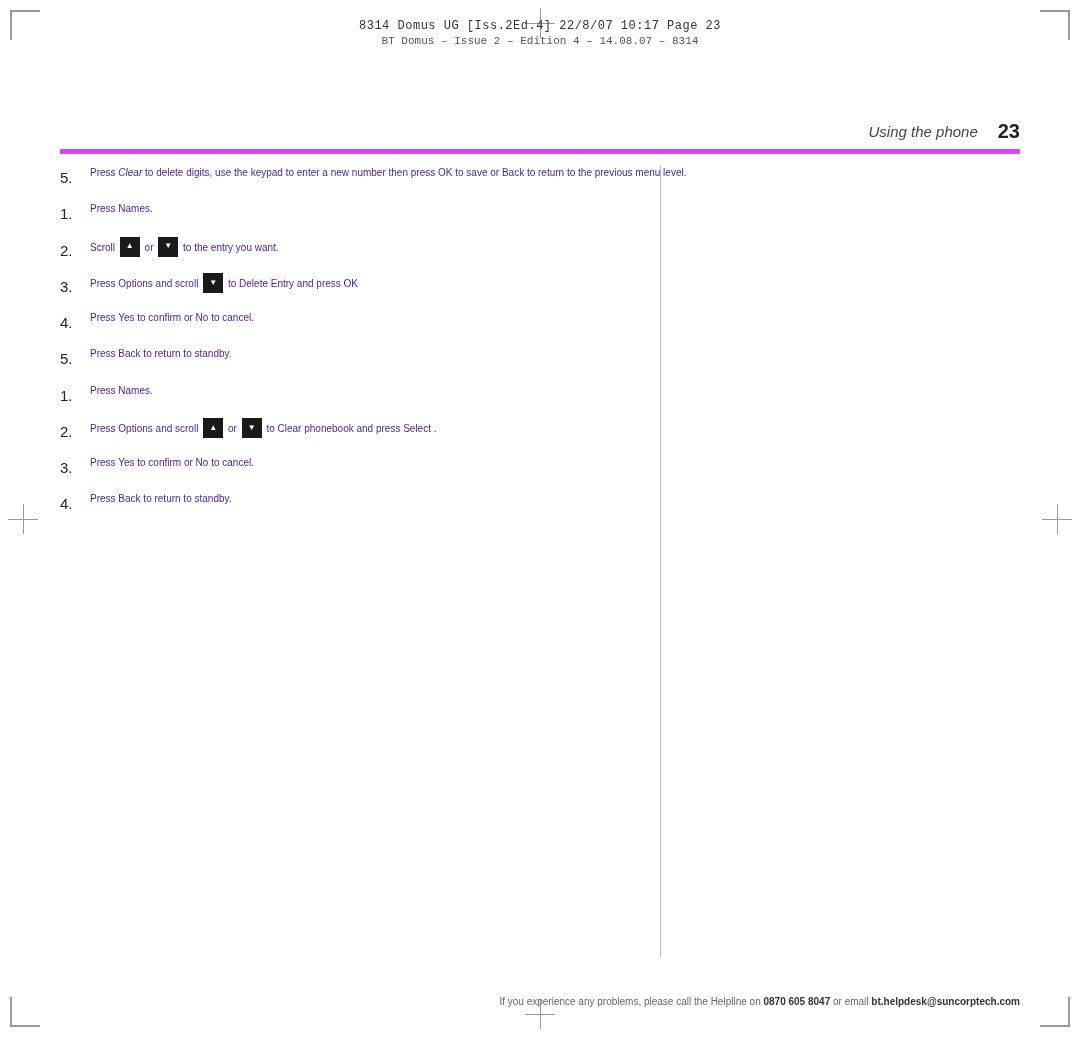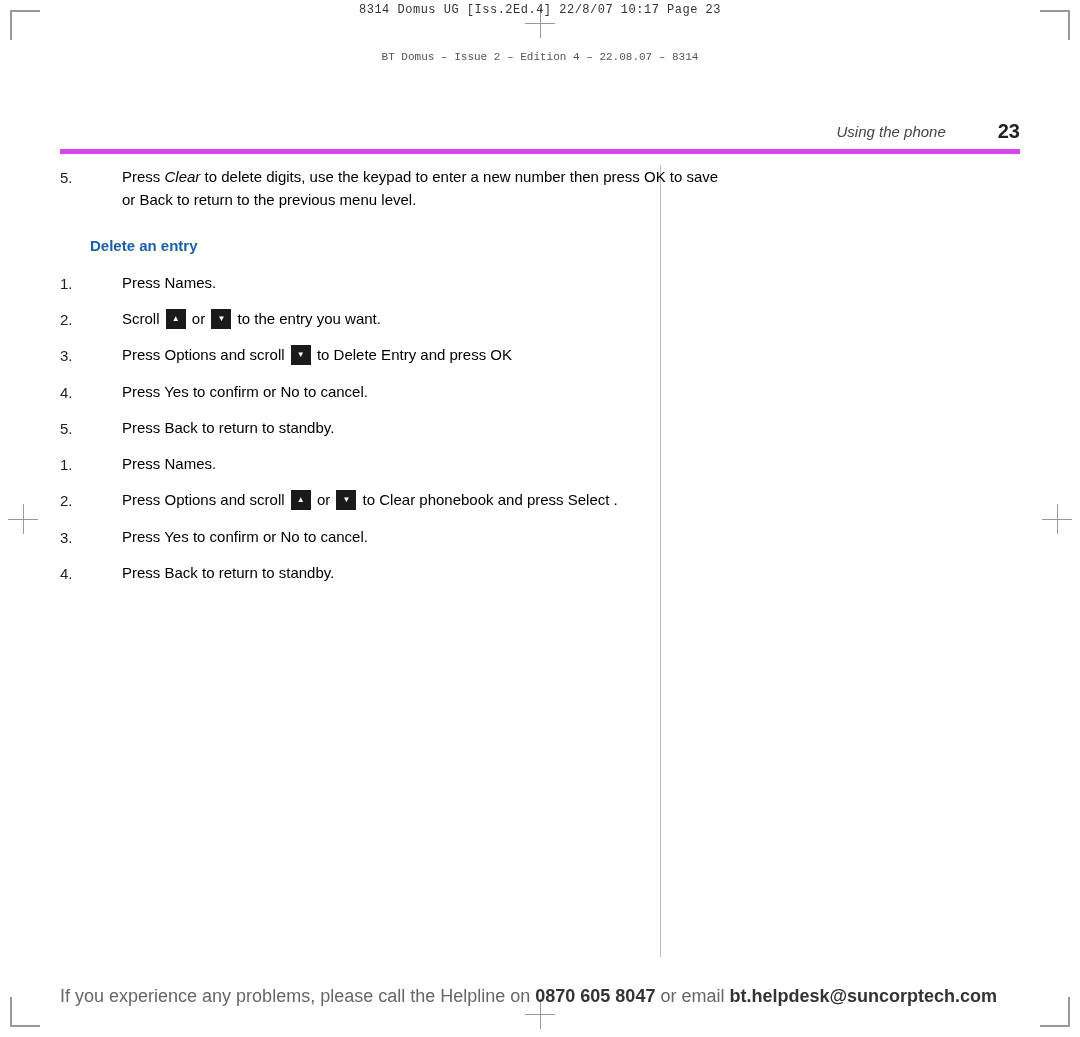"8314 Domus UG [Iss.2Ed.4] 22/8/07" * { gap: 32px -> none }
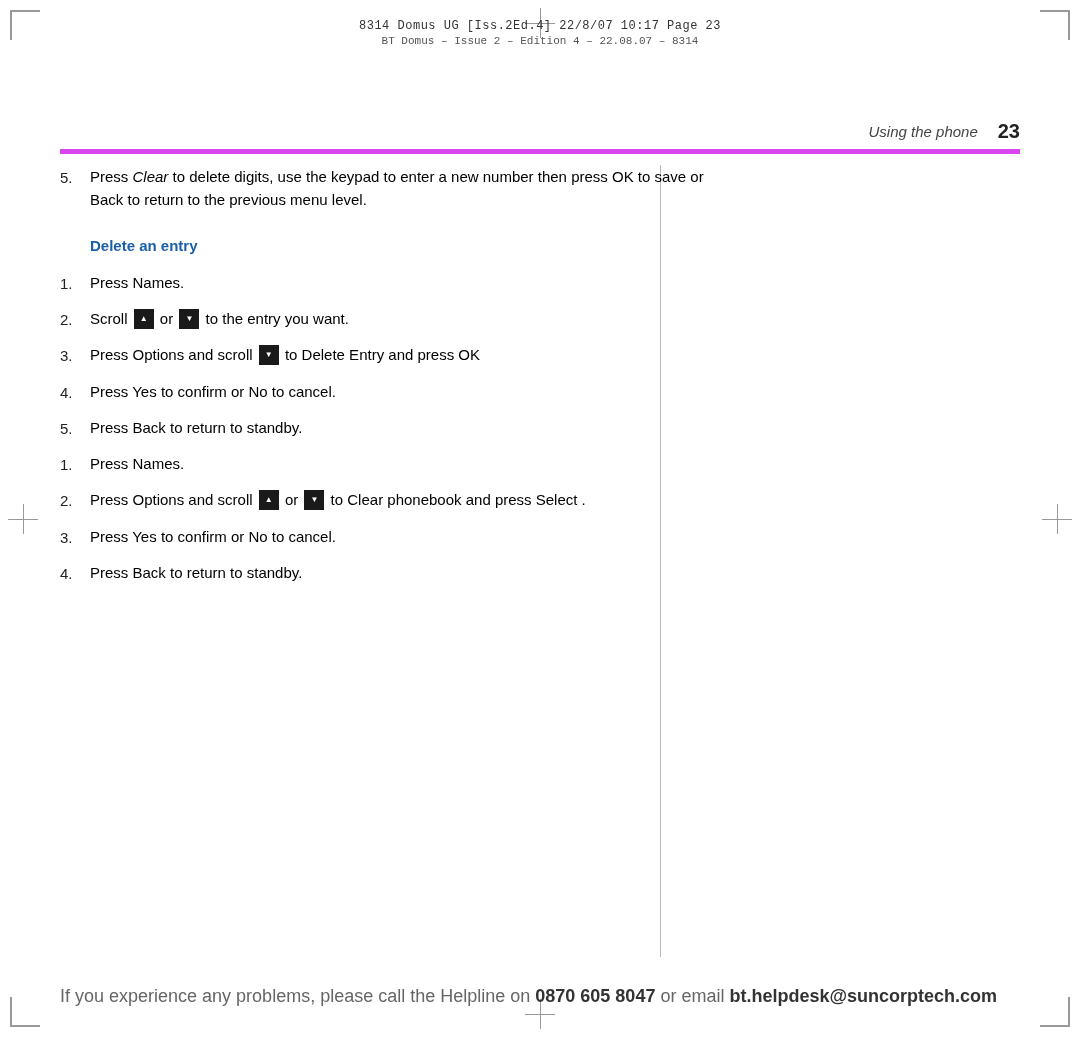"BT Domus – Issue 2" div.header-bottom-line { text: 22.08.07 -> 14.08.07 }
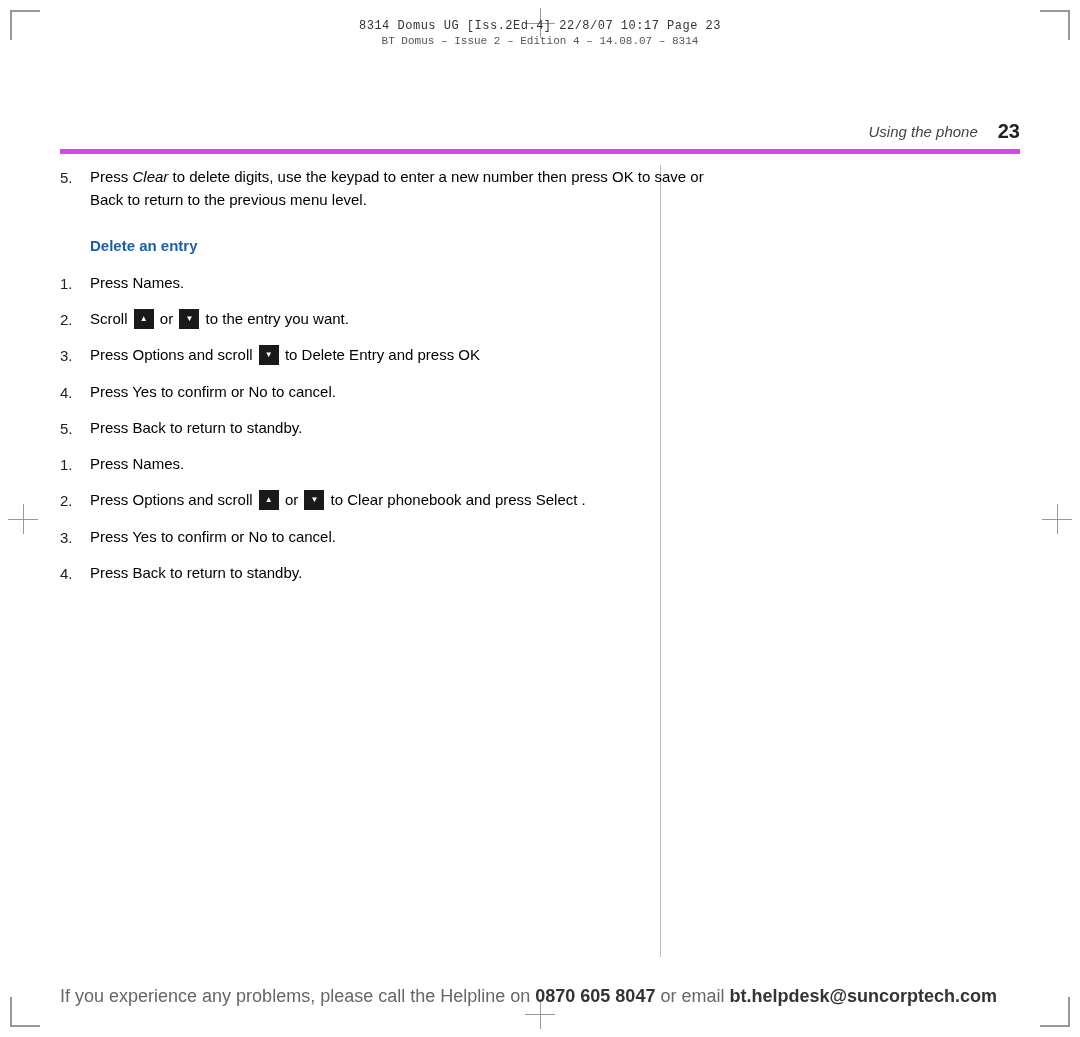"Press Clear to delete digits," .step-content { color: #000000 -> #4c1d95; font-size: 15px -> 10px }
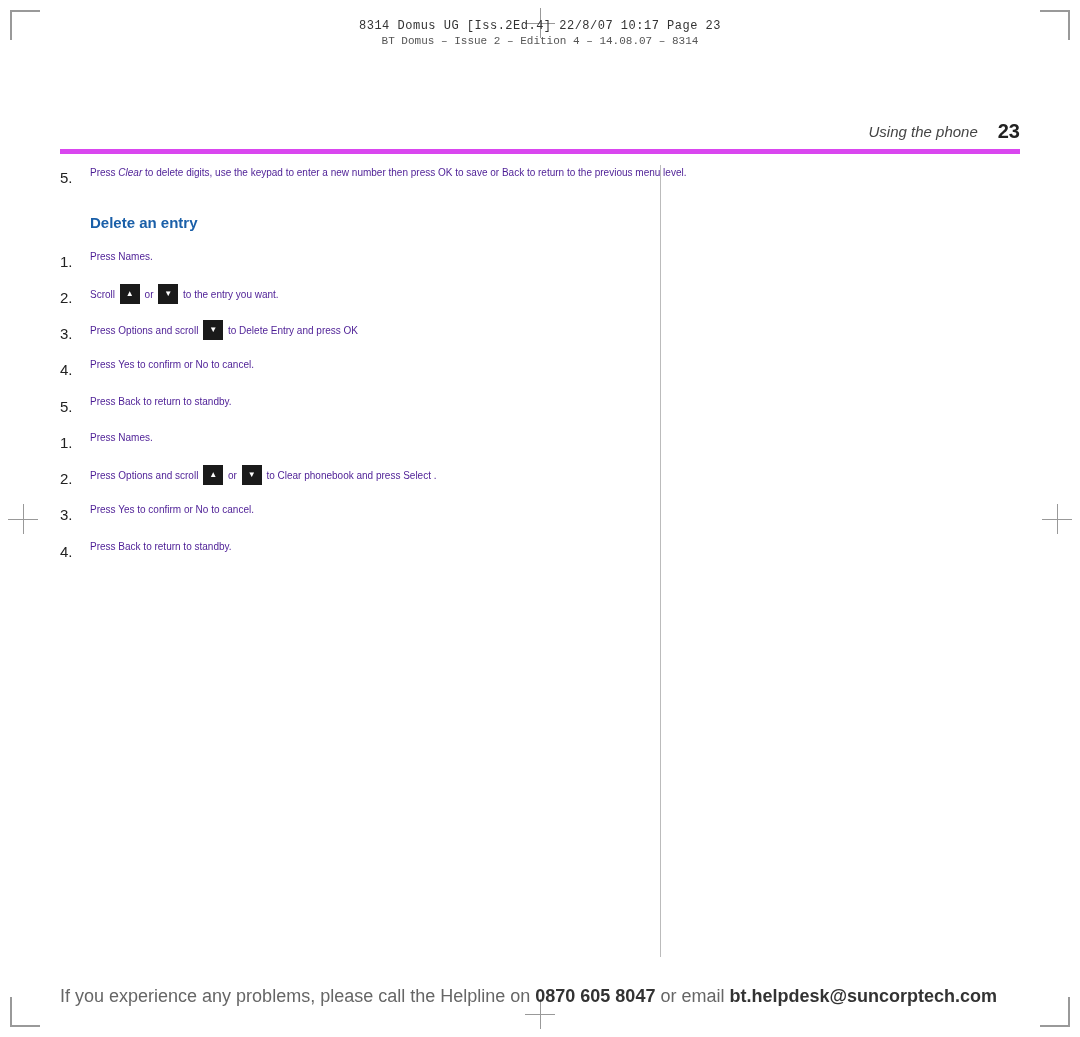"Delete an entry" div.section-heading { html: <div>Delete an entry</div> -> none }
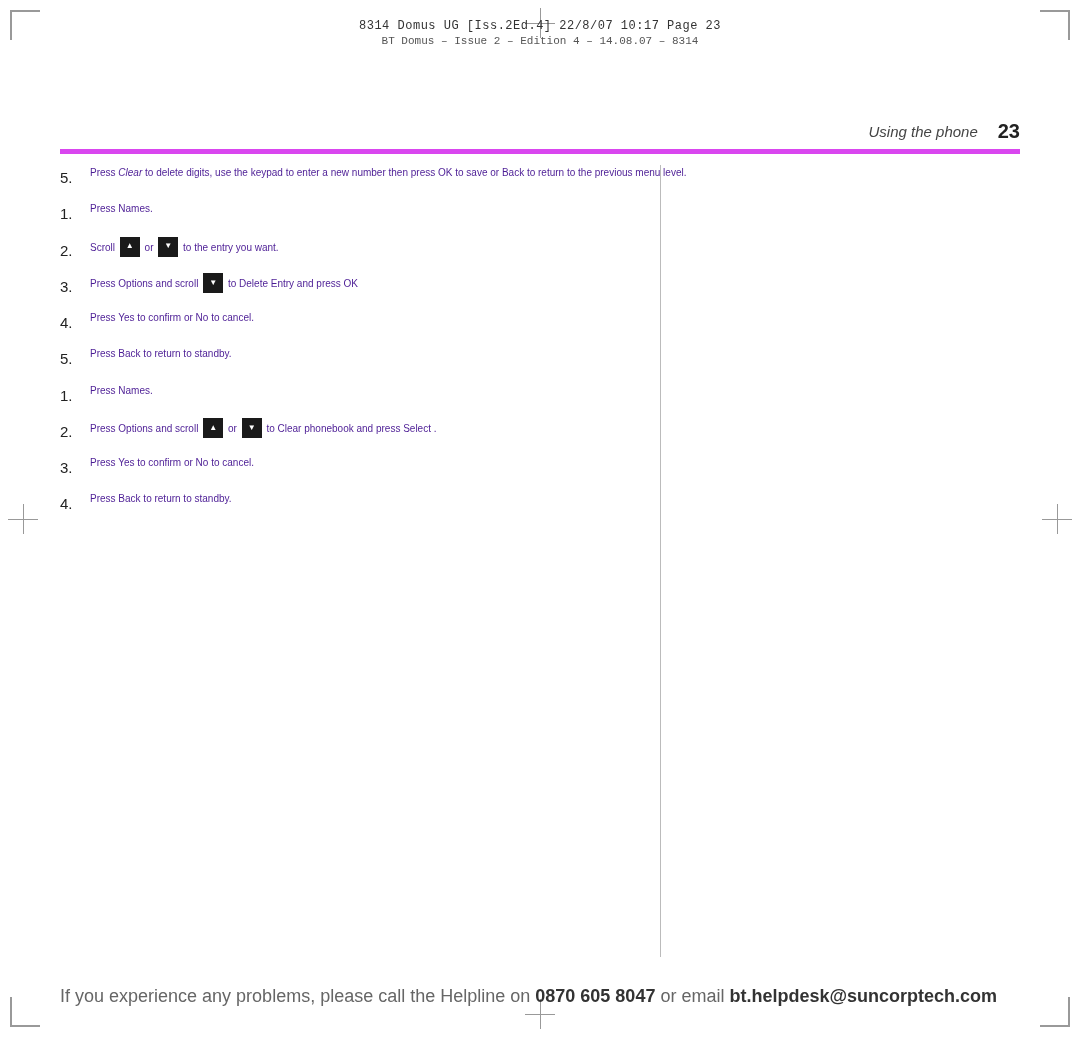"If you experience any problems," .footer { font-size: 18px -> 10px; text-align: left -> right }
